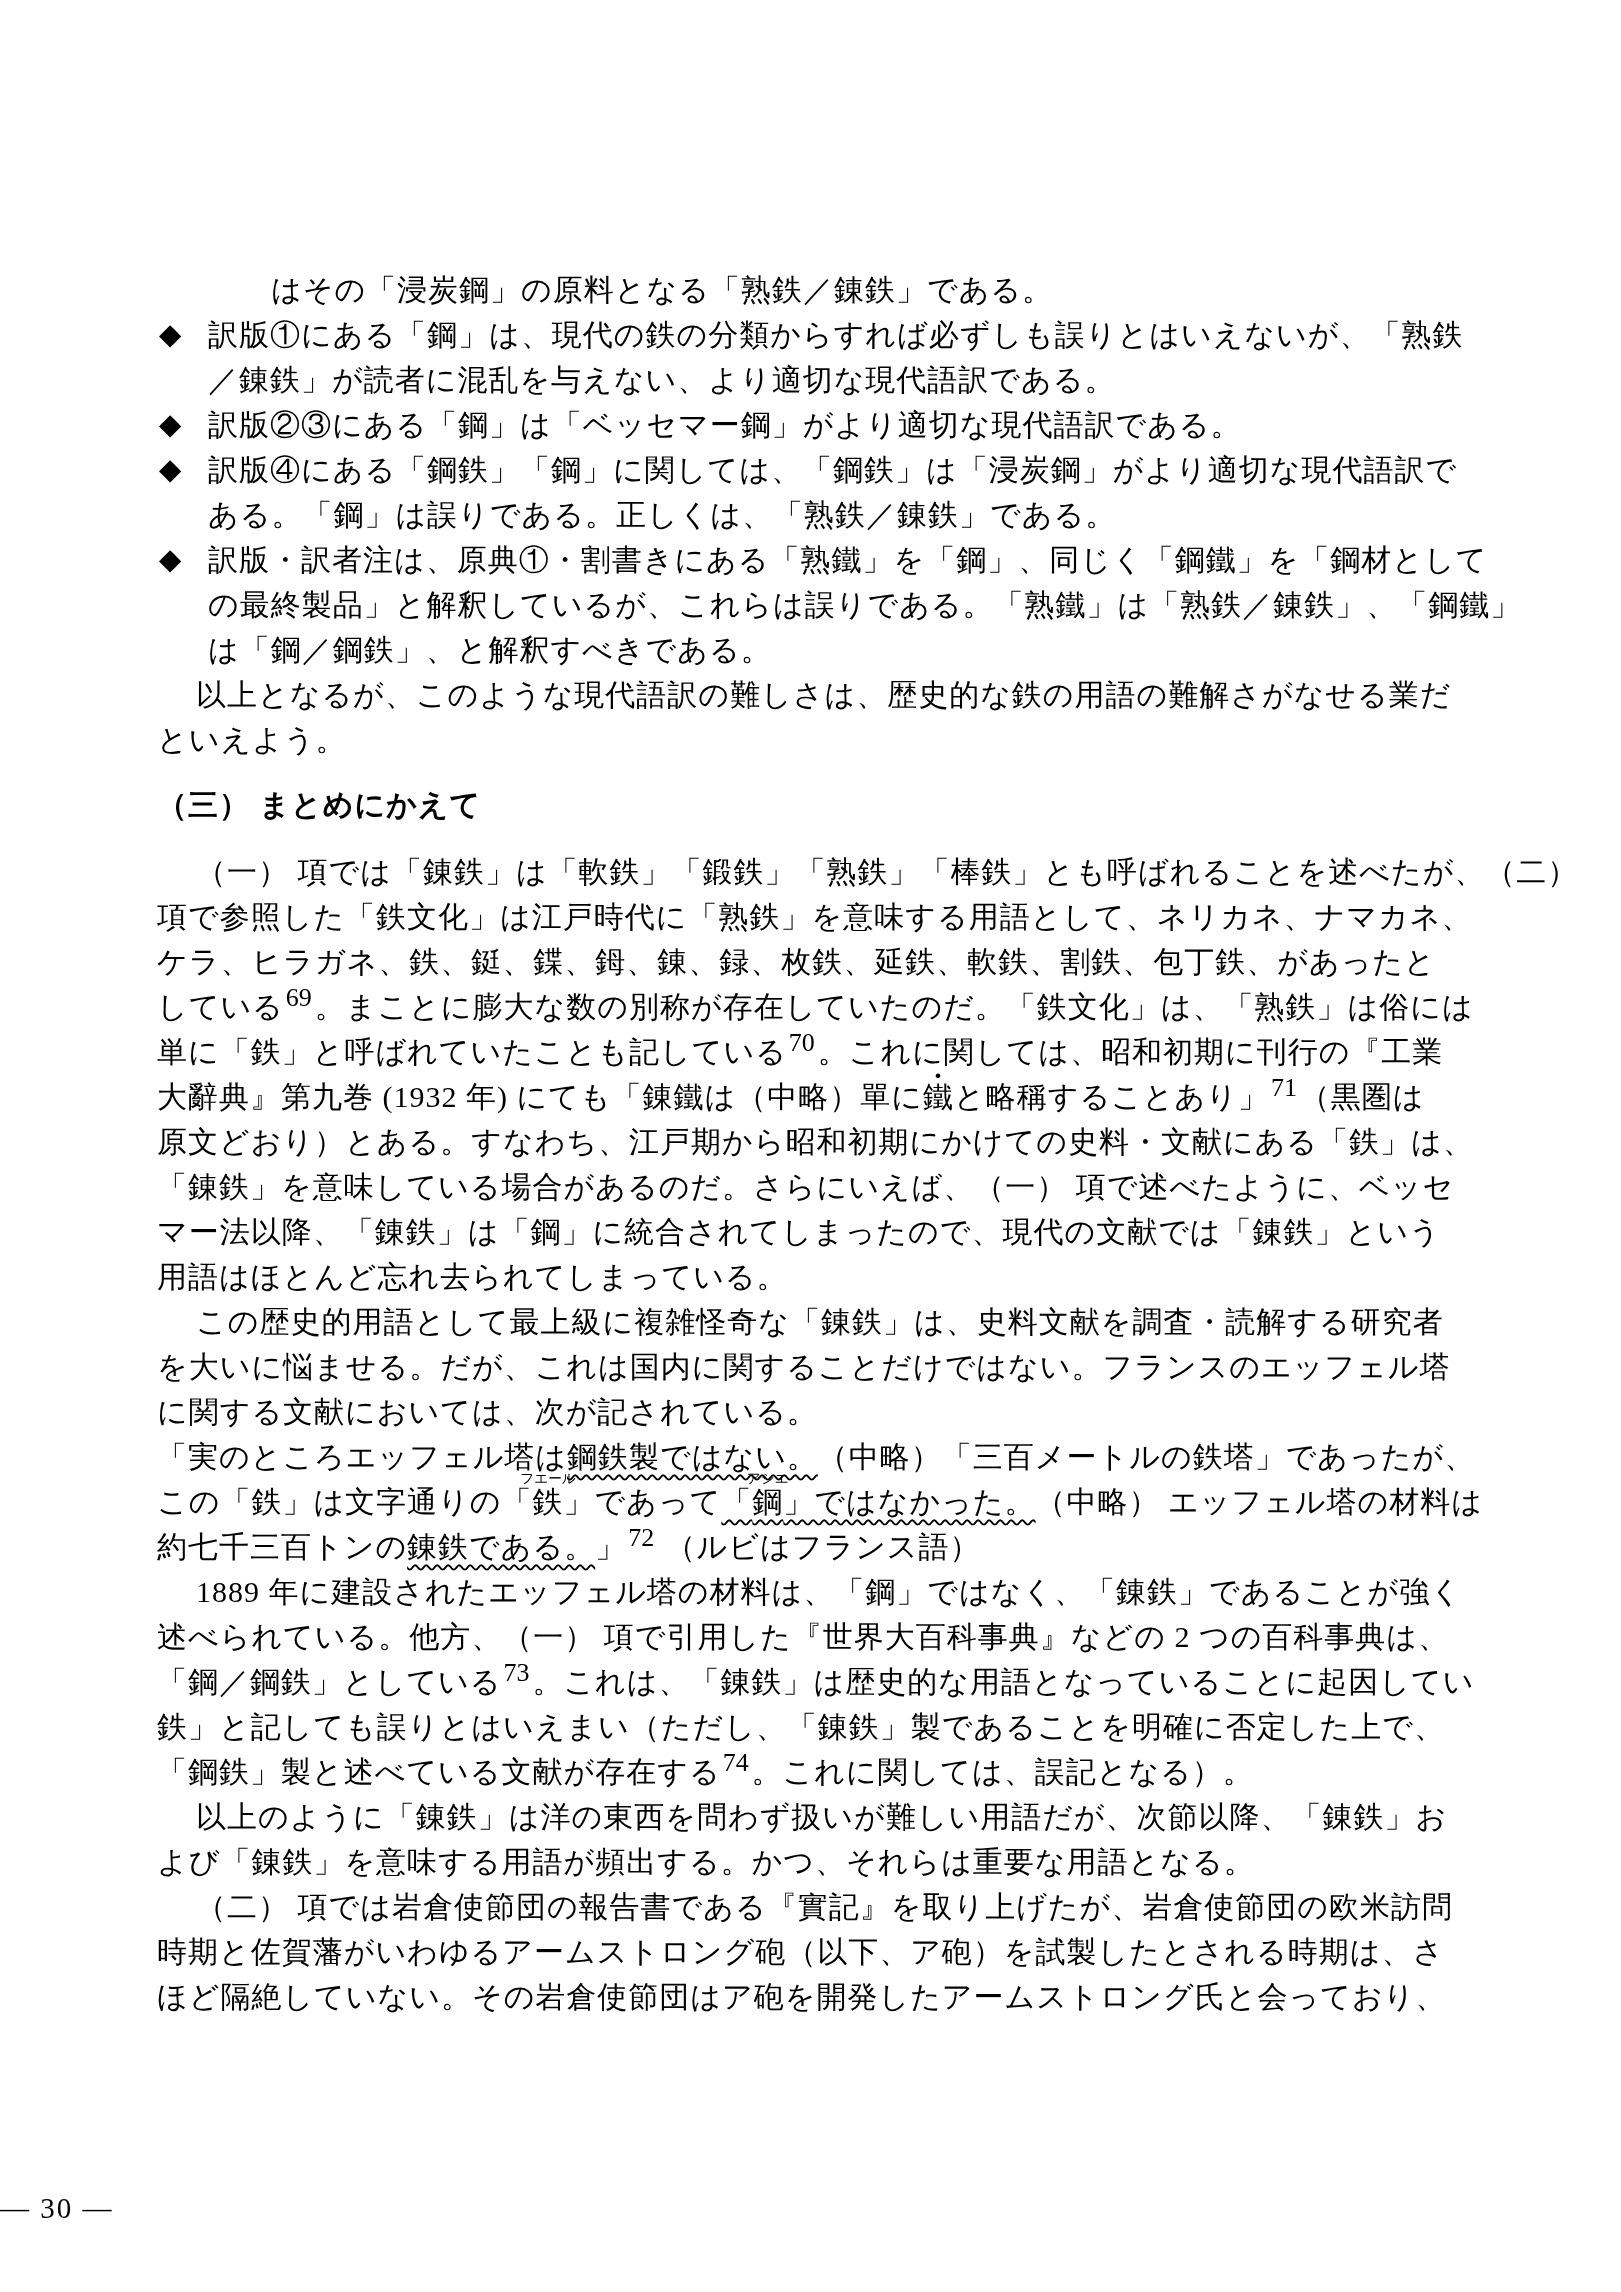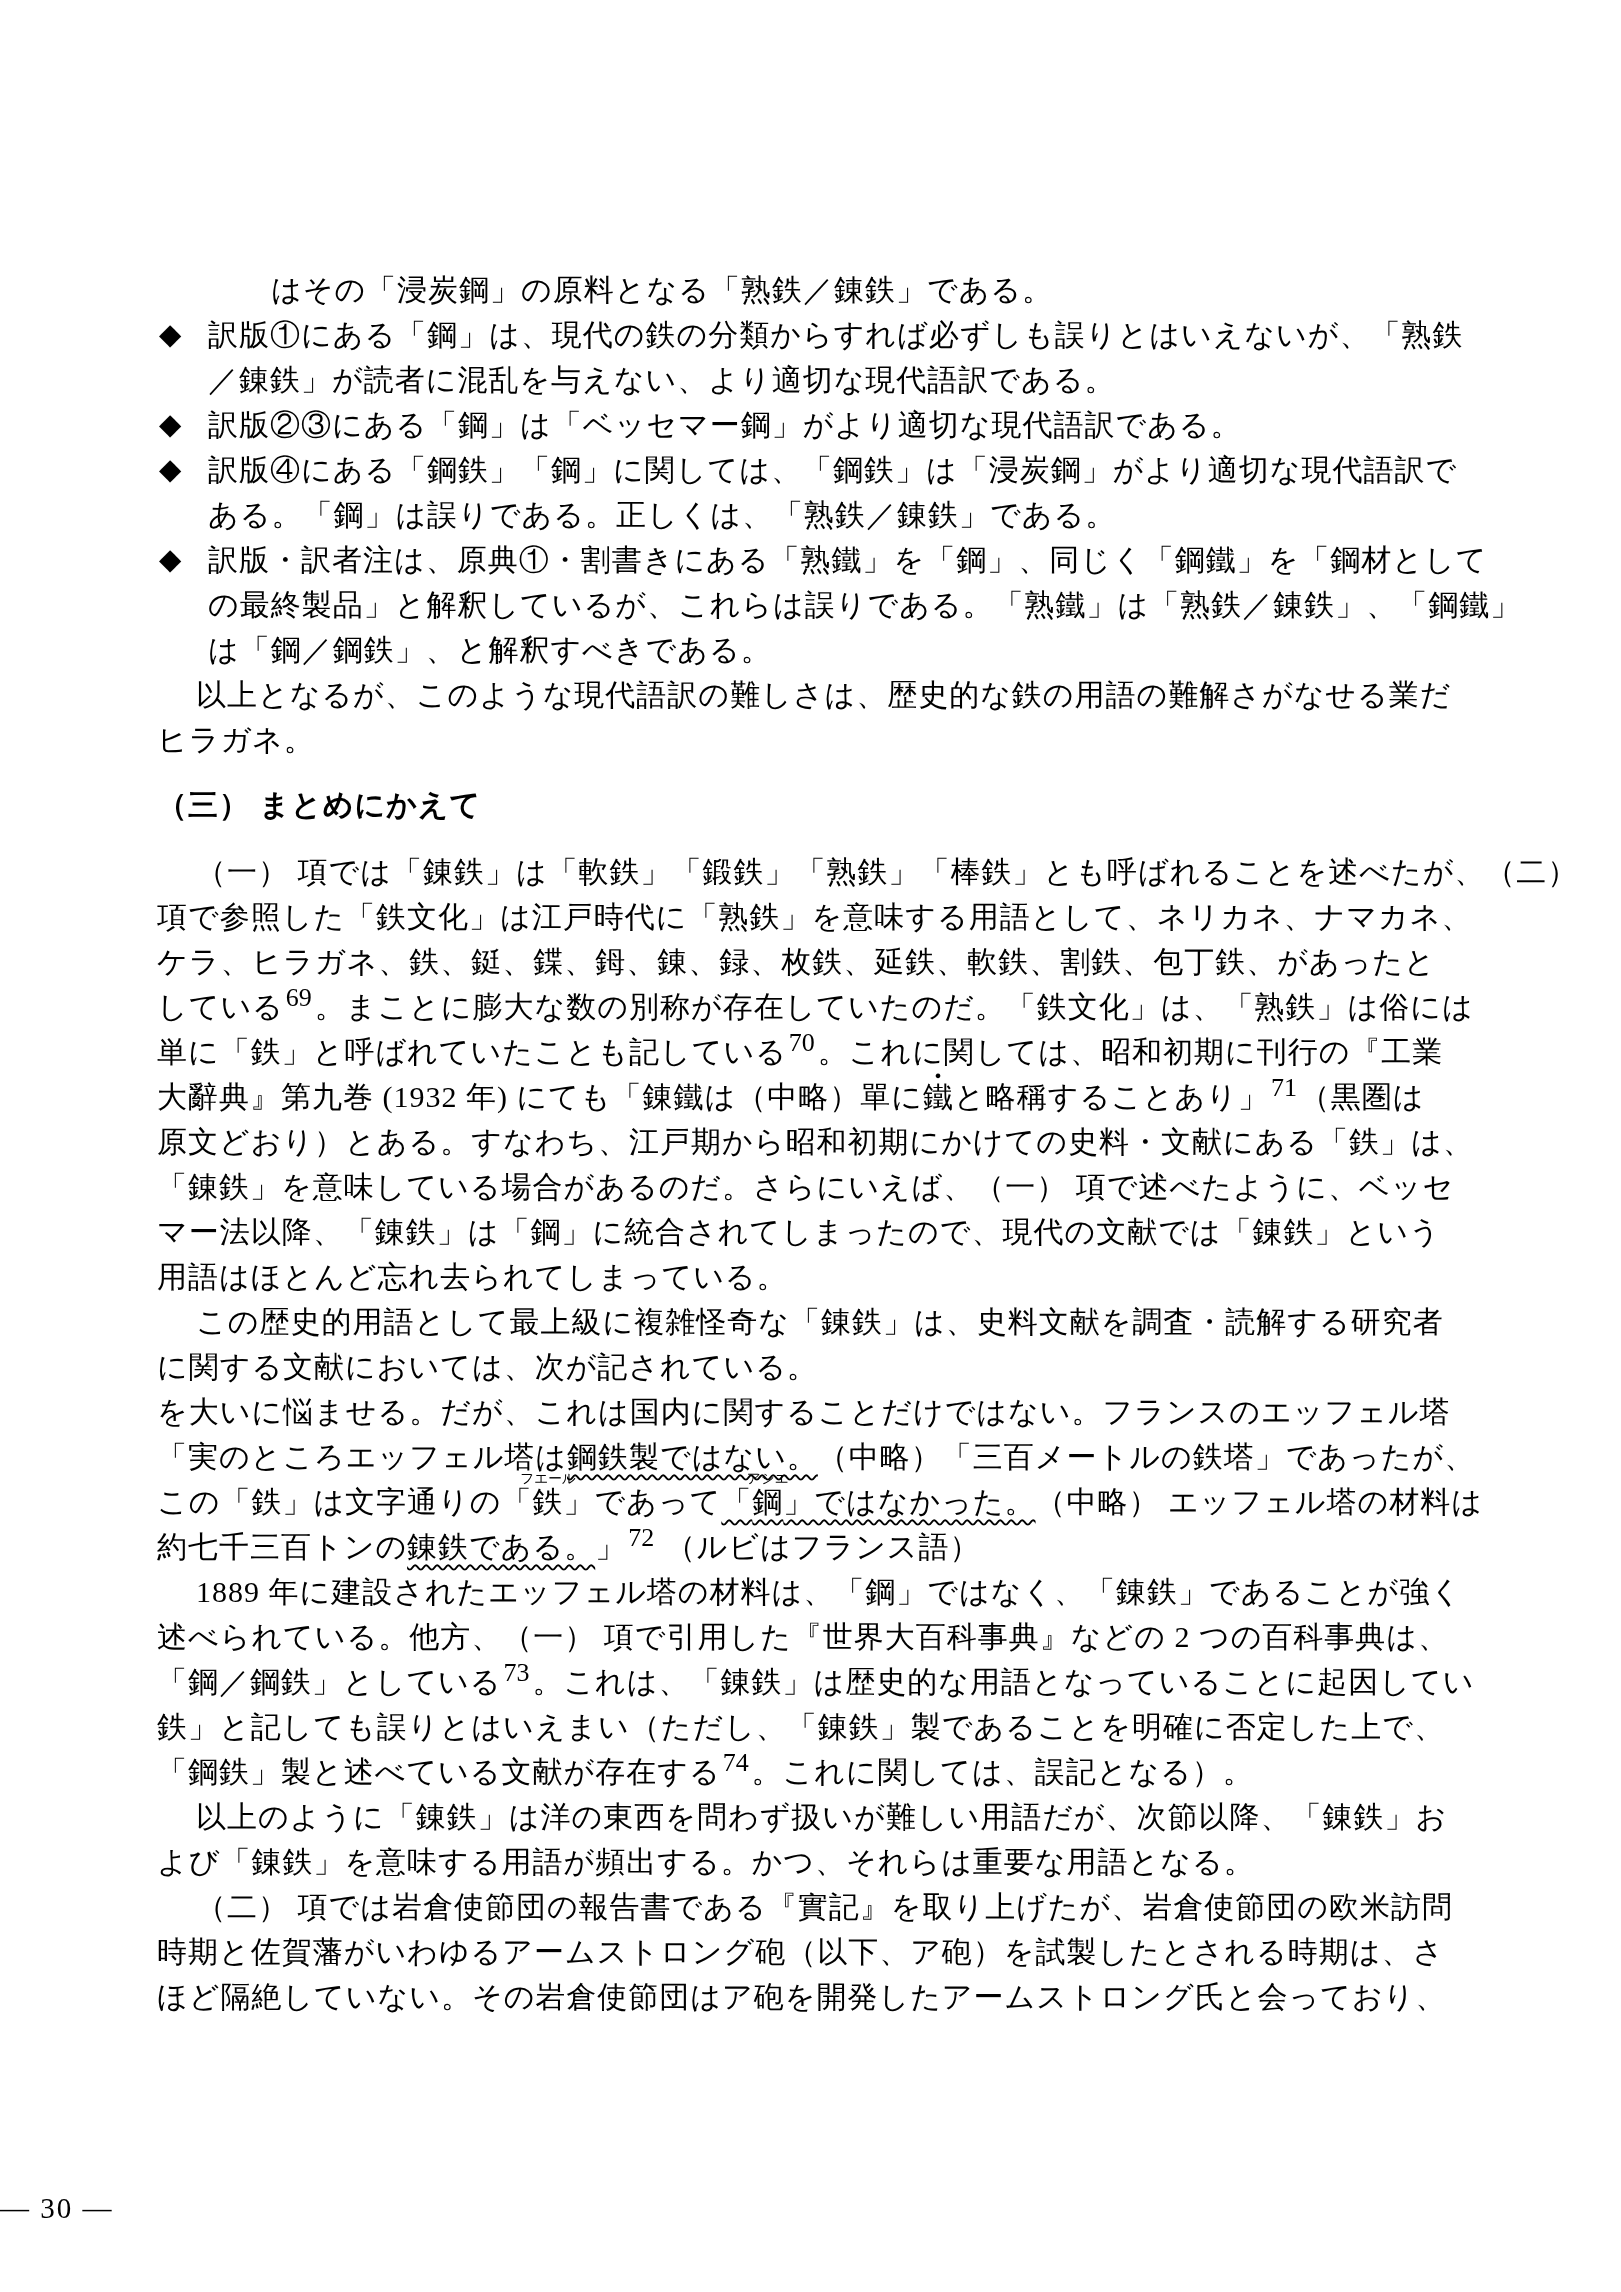"ヒラガネ。" span.seg { text: ヒラガネ -> といえよう }
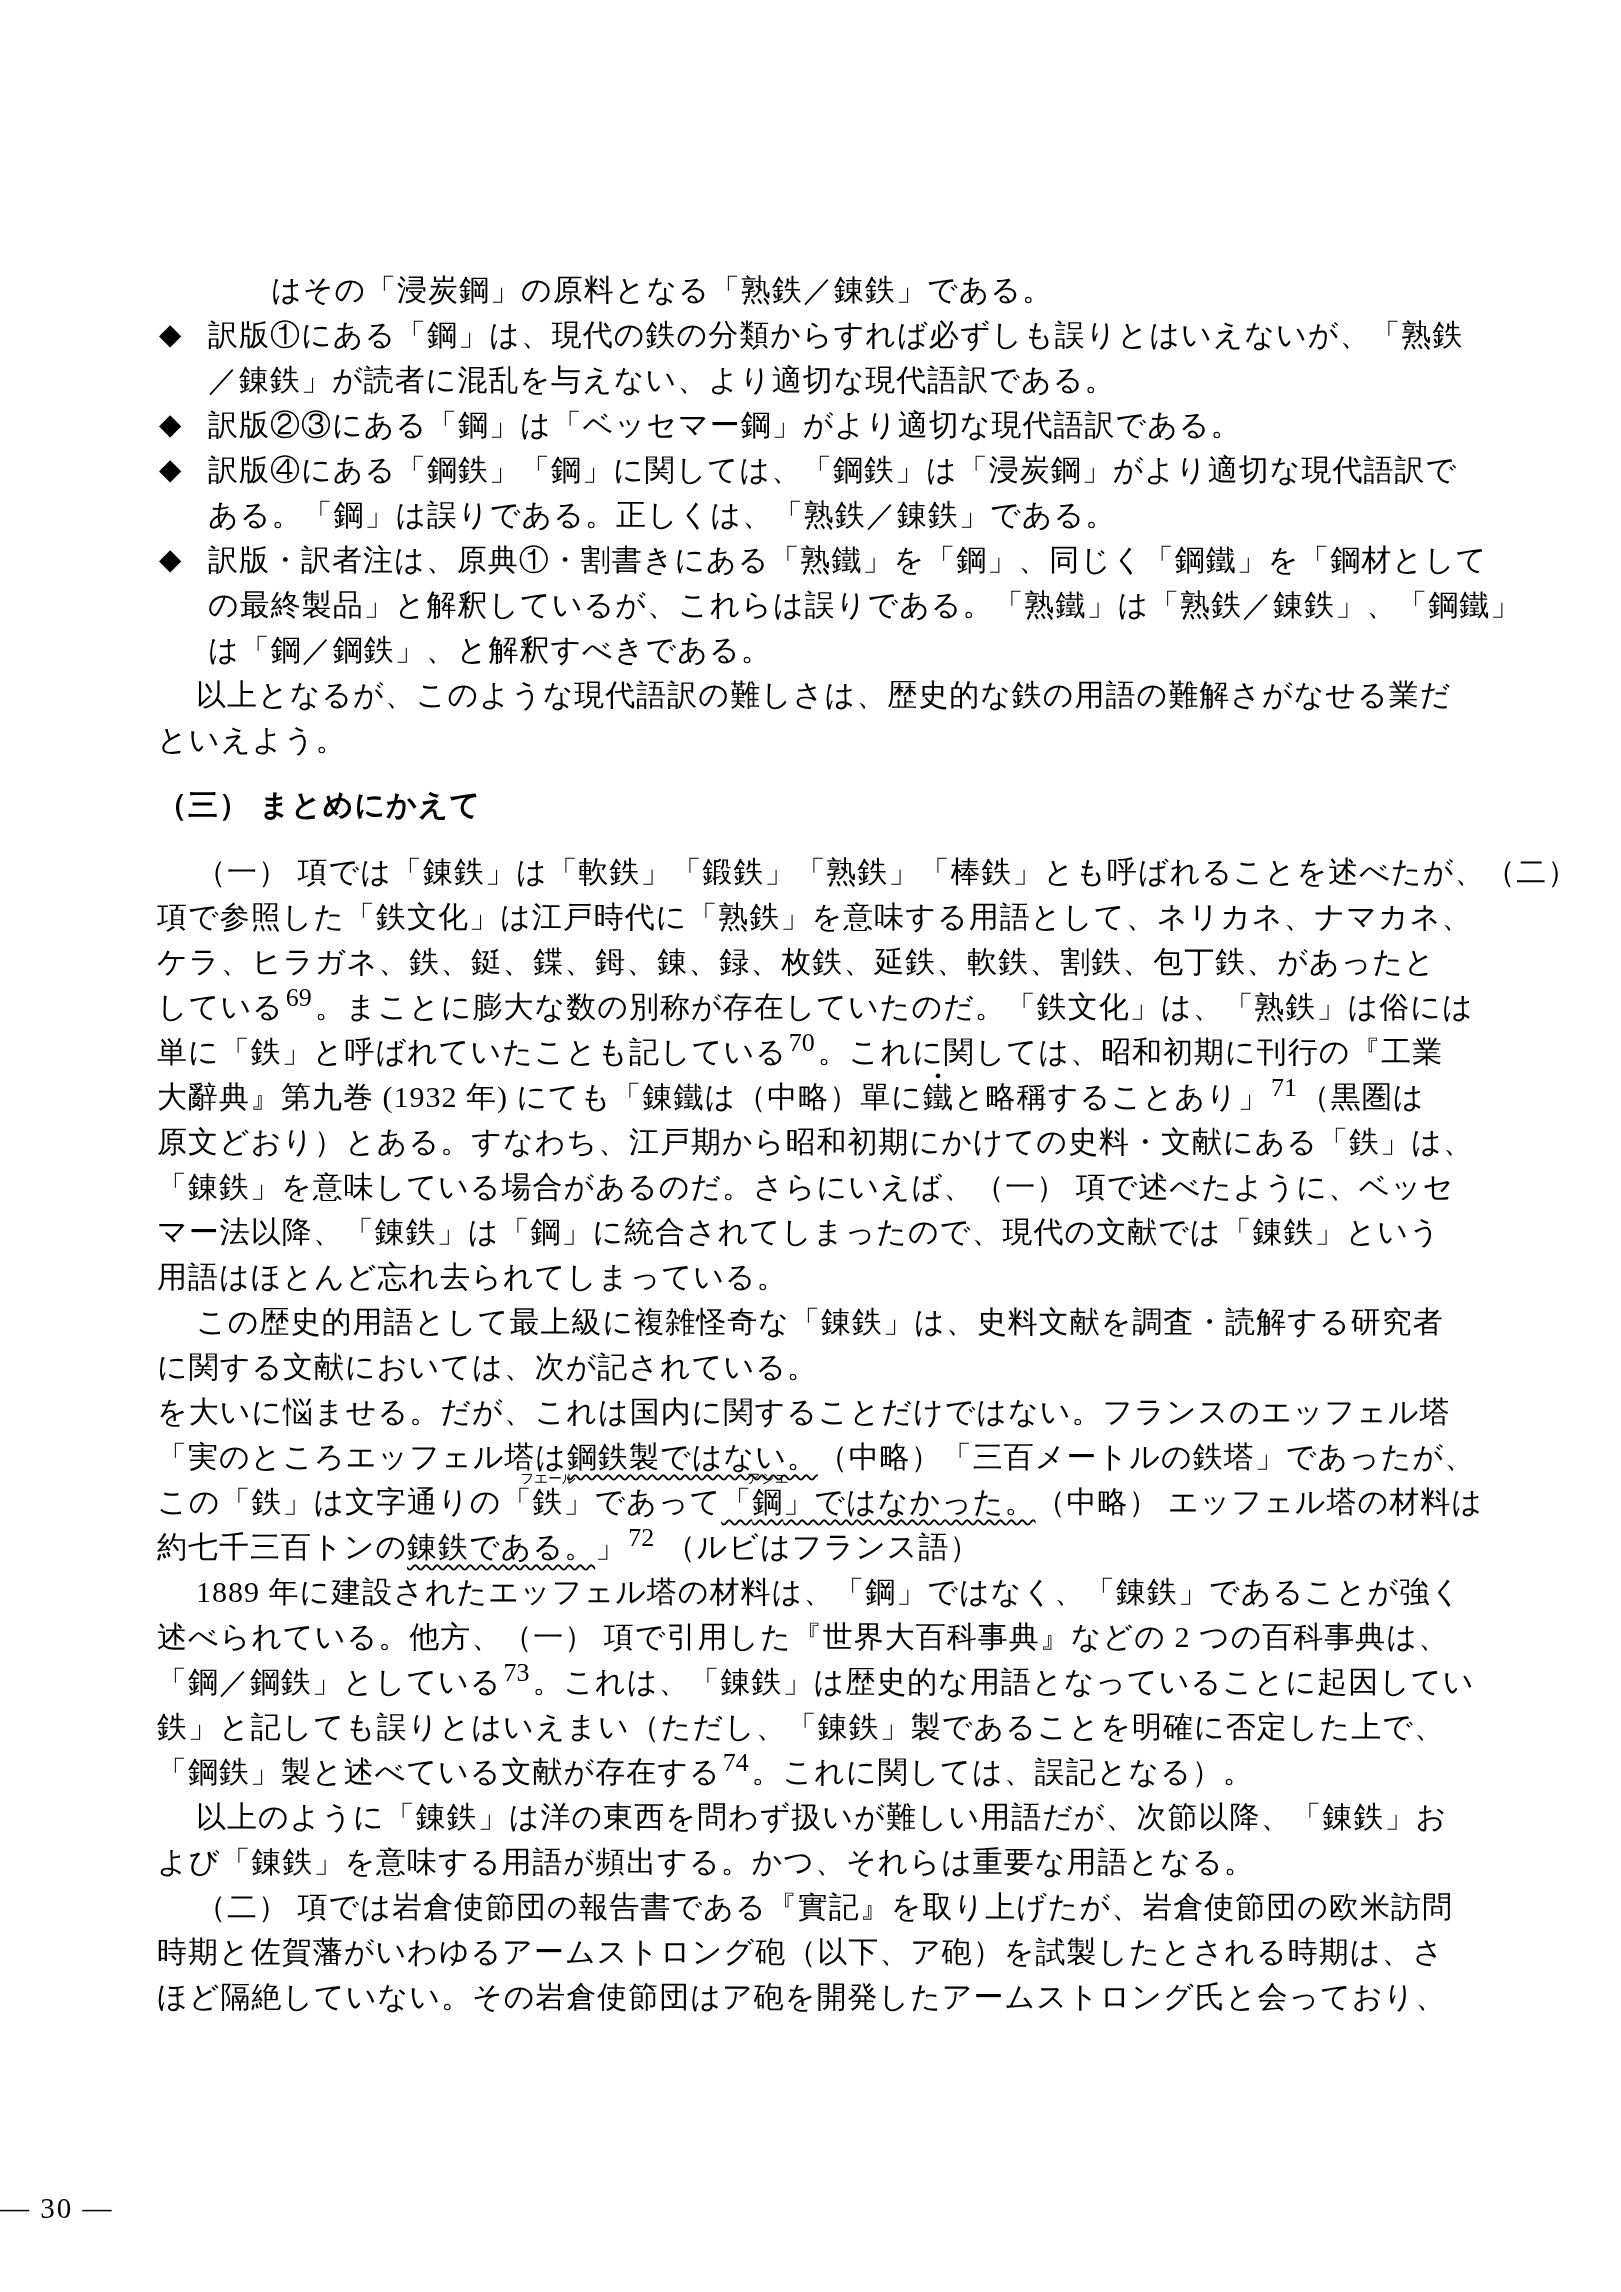"に関する文献においては、次が記されている。" div.line { order: before "を大いに悩ませる。だが、これは国内に関することだけではない。フランスのエッフェル" -> after "を大いに悩ませる。だが、これは国内に関することだけではない。フランスのエッフェル" }
